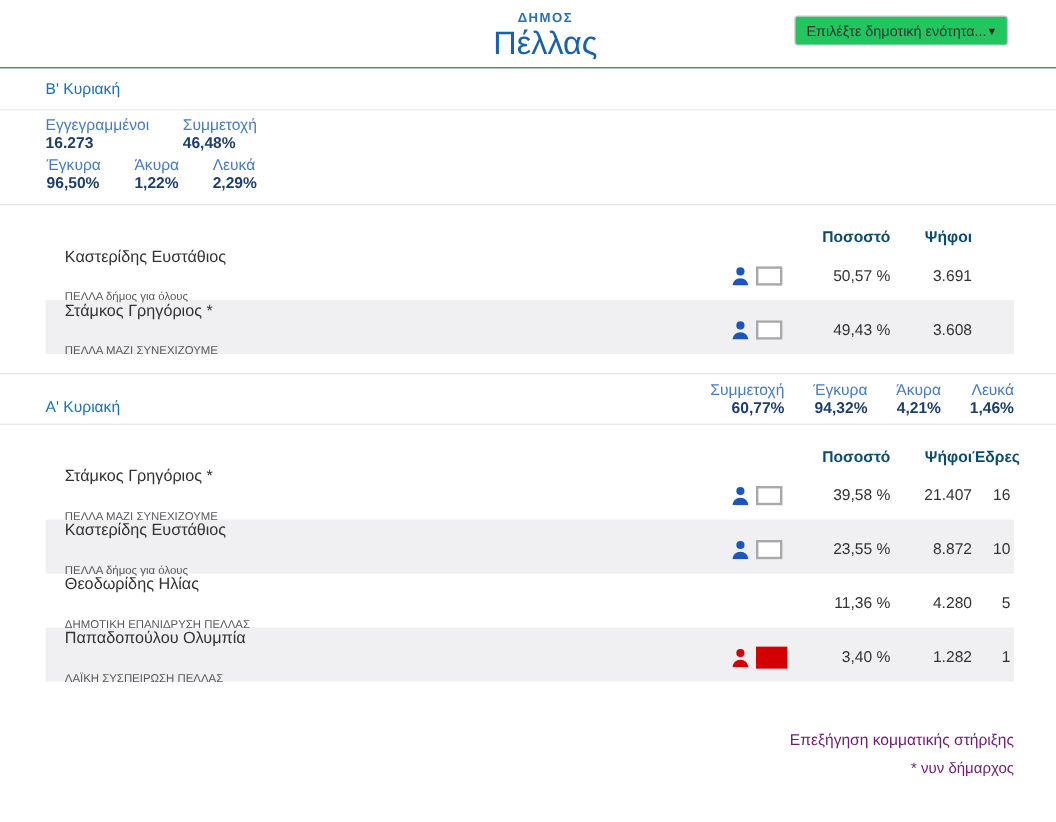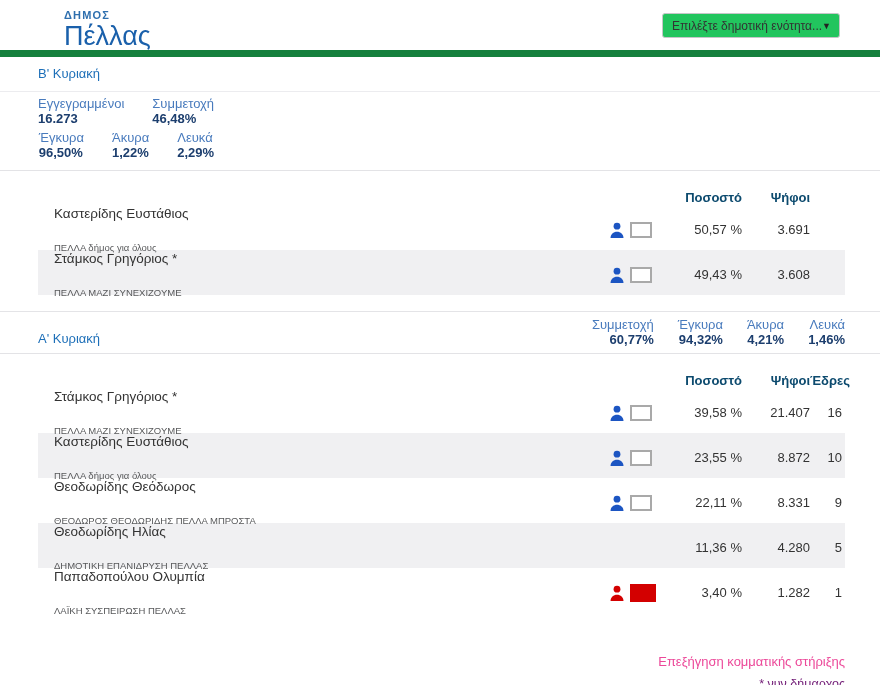"ΔΗΜΟΣ" .page-header { border-bottom: 7px solid #15803d -> 1px solid #15803d; text-align: none -> center }
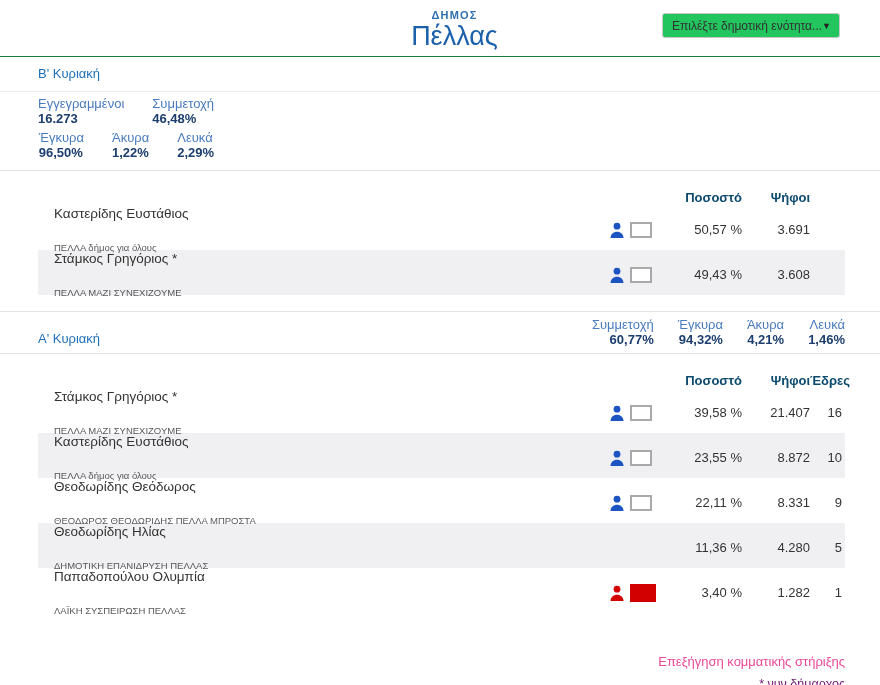"Θεοδωρίδης Θεόδωρος" div.row { html: <div> <div> <div>Θεοδωρίδης Θεόδωρος</div> <div>ΘΕΟΔΩΡΟΣ ΘΕΟΔΩΡΙΔΗΣ ΠΕΛΛΑ ΜΠΡΟΣΤΑ</div> </div> <div> <svg> <circle></circle> <path></path> </svg> <span></span> </div> <div>22,11 %</div> <div>8.331</div> <div>9</div> </div> -> none }
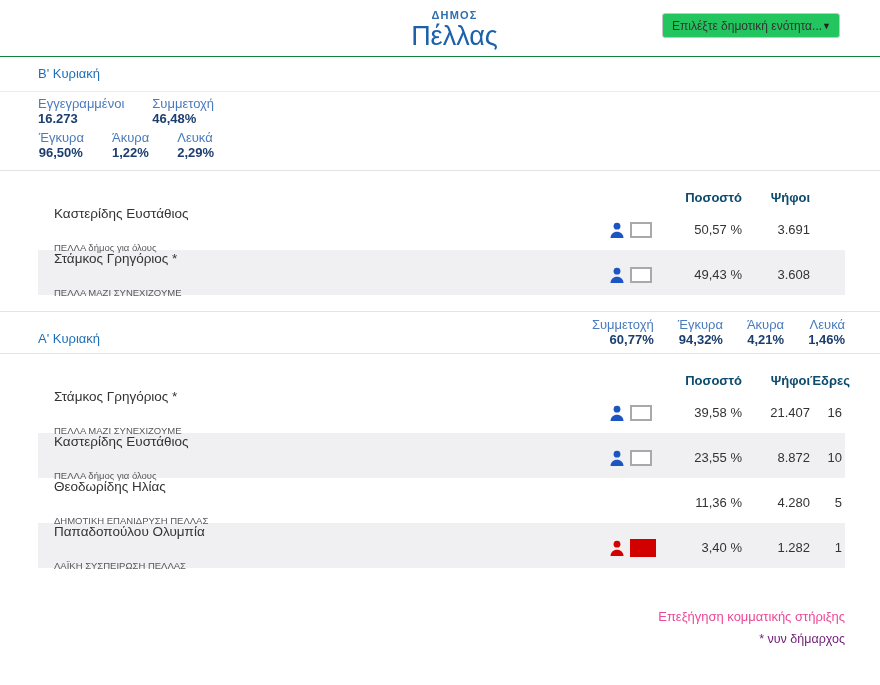"Επεξήγηση κομματικής στήριξης" .explain-link { color: #ec4899 -> #701a75 }
